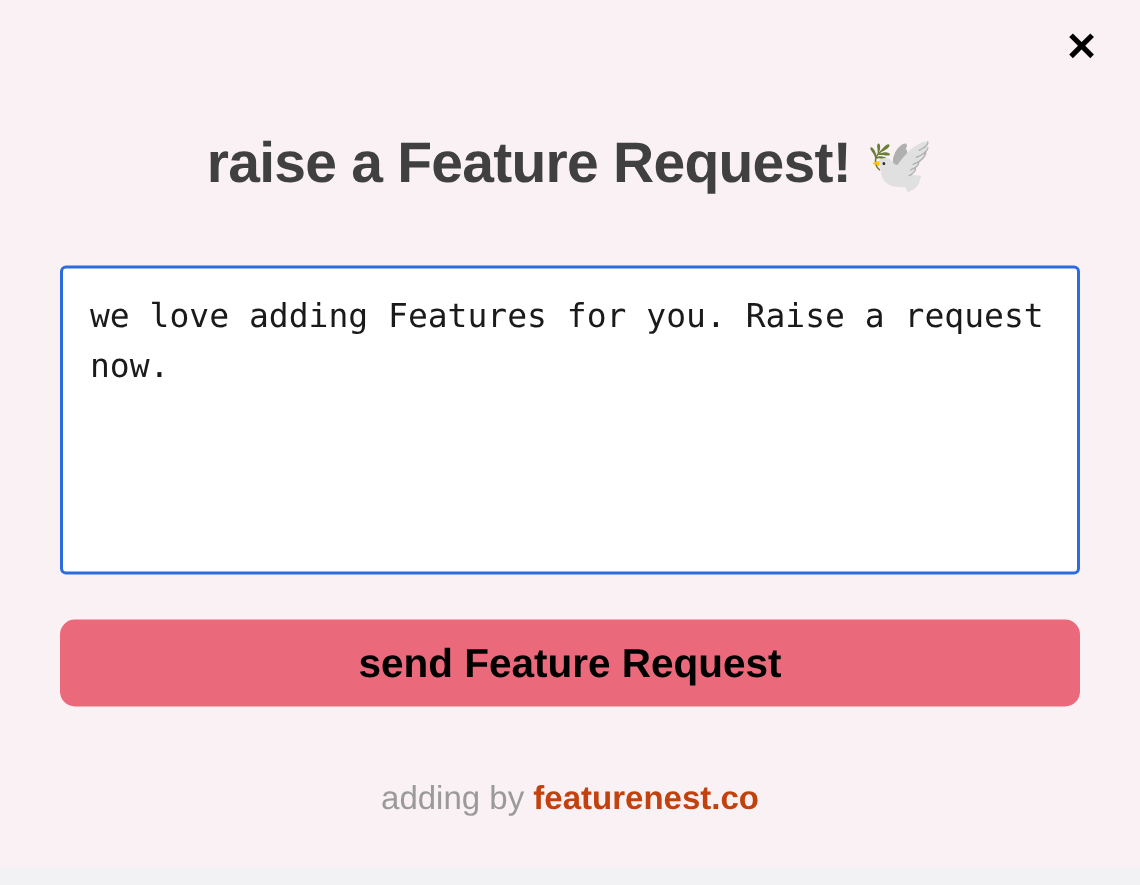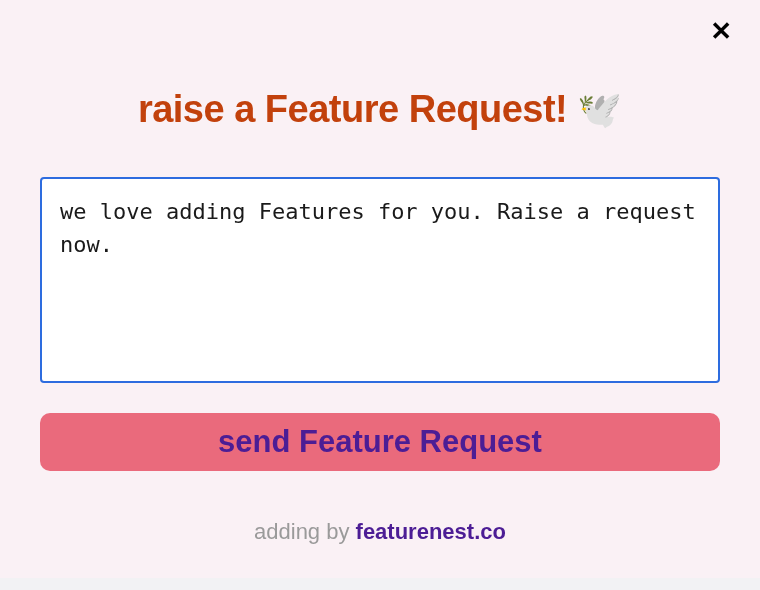"raise a Feature Request!" .title { color: #c2410c -> #404040 }
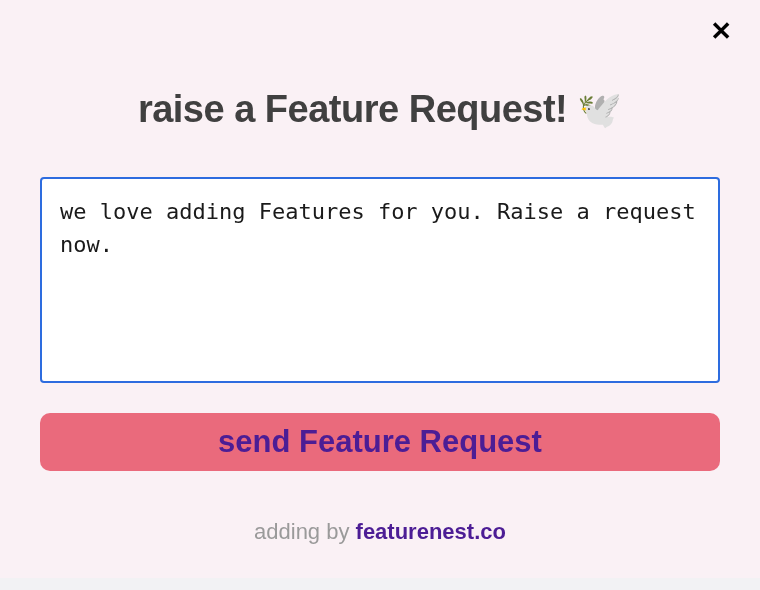"send Feature Request" .submit-btn { color: #4c1d95 -> #000000; font-size: 31px -> 27px }
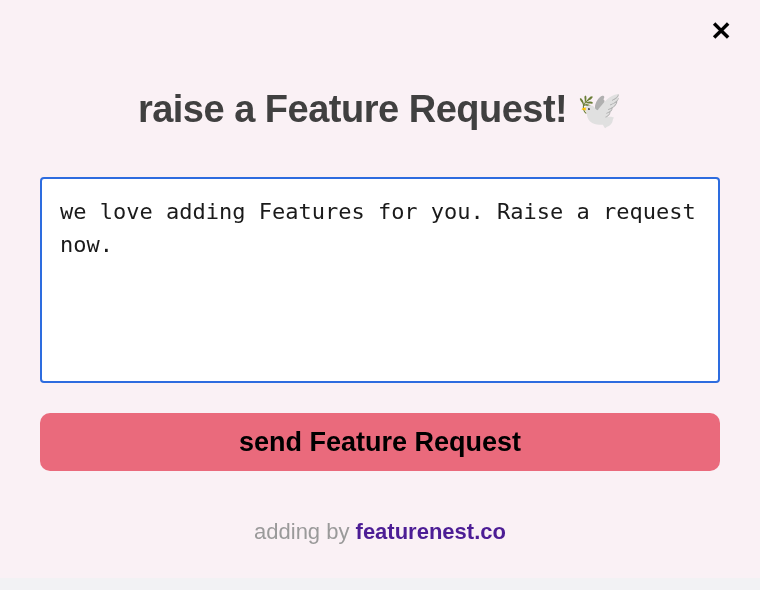"featurenest.co" .footer-link { color: #4c1d95 -> #c2410c }
